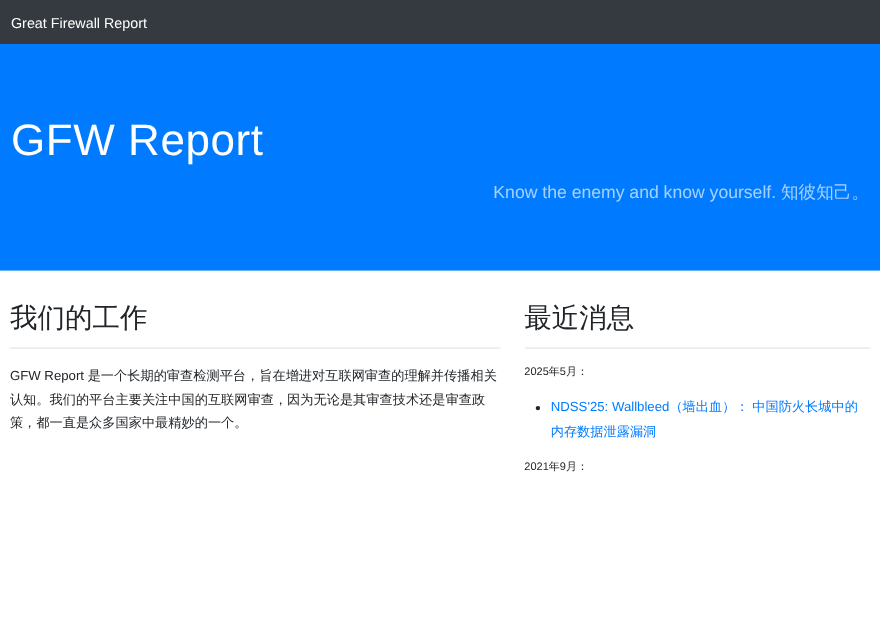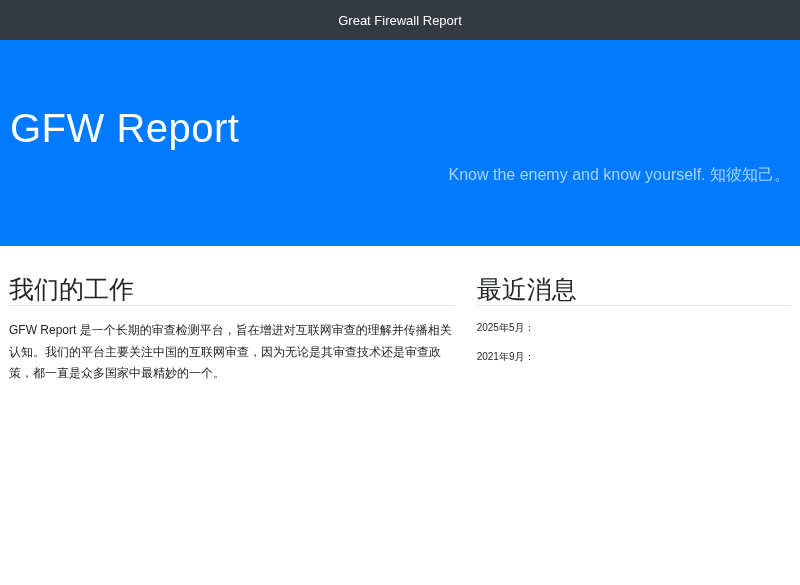"Great Firewall Report" .navbar { justify-content: center -> space-between }
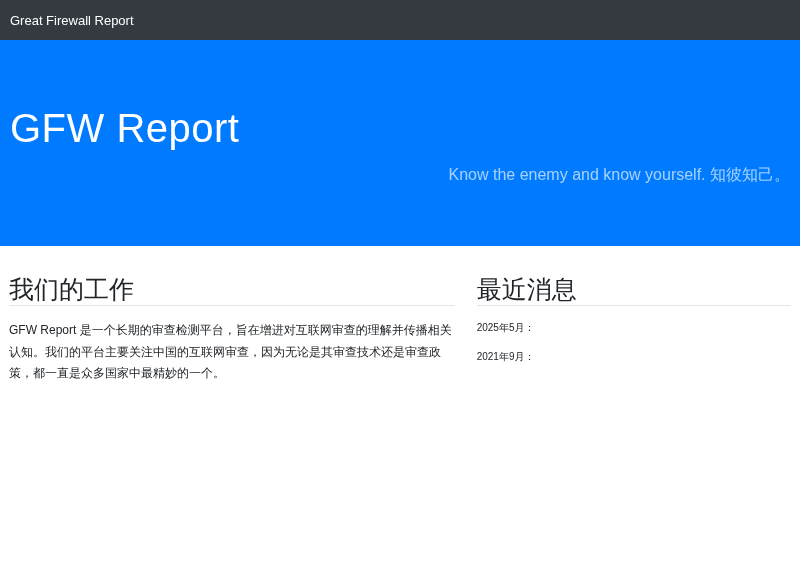"我们的工作" .section-heading { margin-bottom: 0 -> 11px }
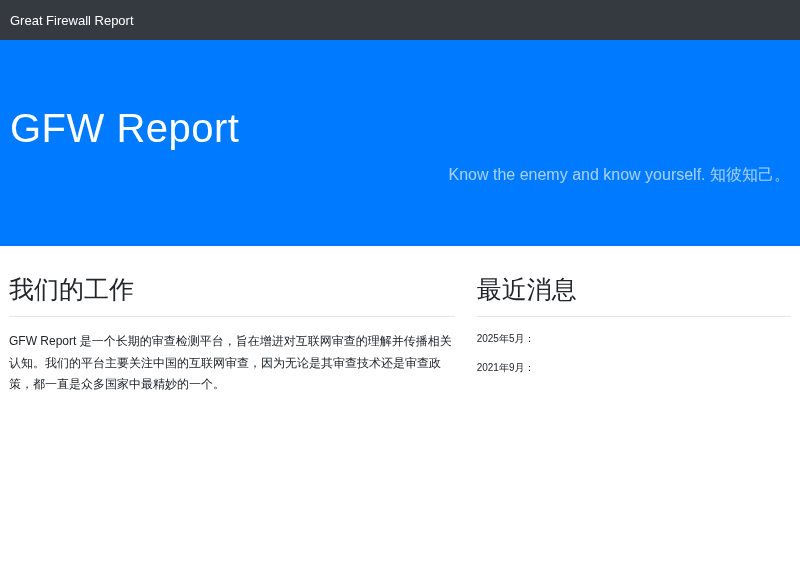"NDSS'25: Wallbleed（墙出血）：" ul.news-list { html: none -> <ul> <li> <a>NDSS'25: Wallbleed（墙出血）： 中国防火长城中的内存数据泄露漏洞</a> </li> </ul> }
